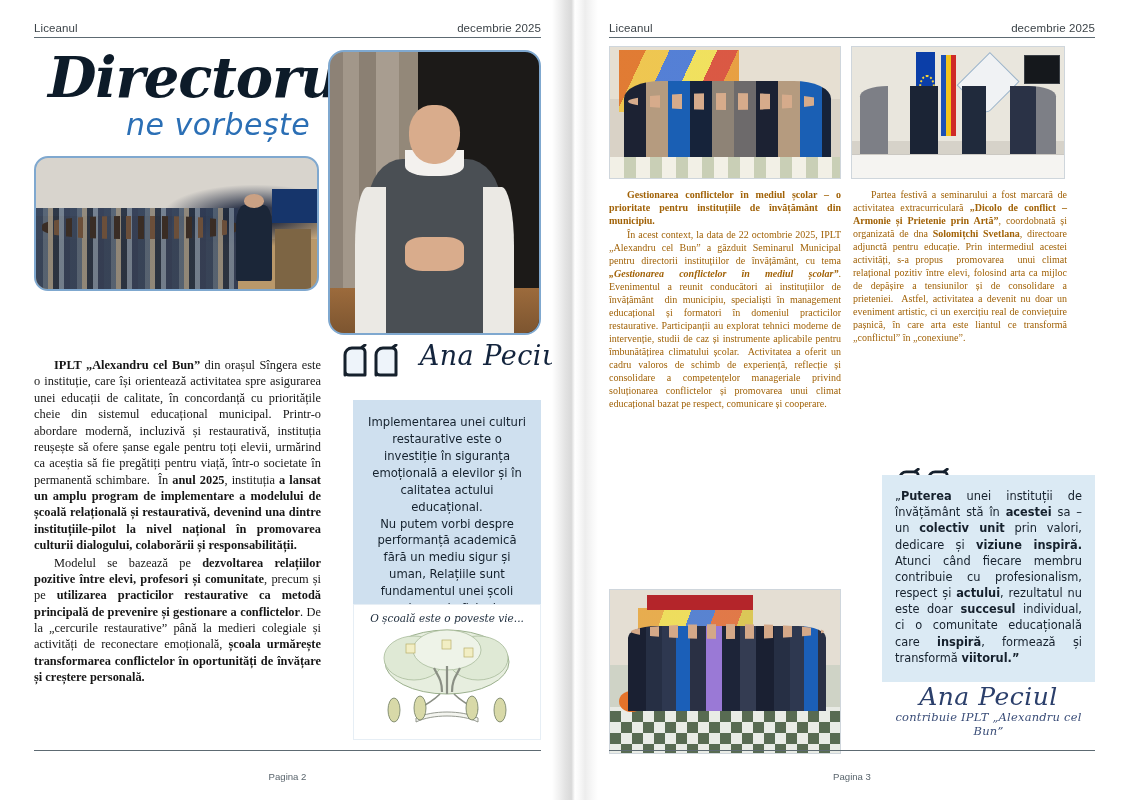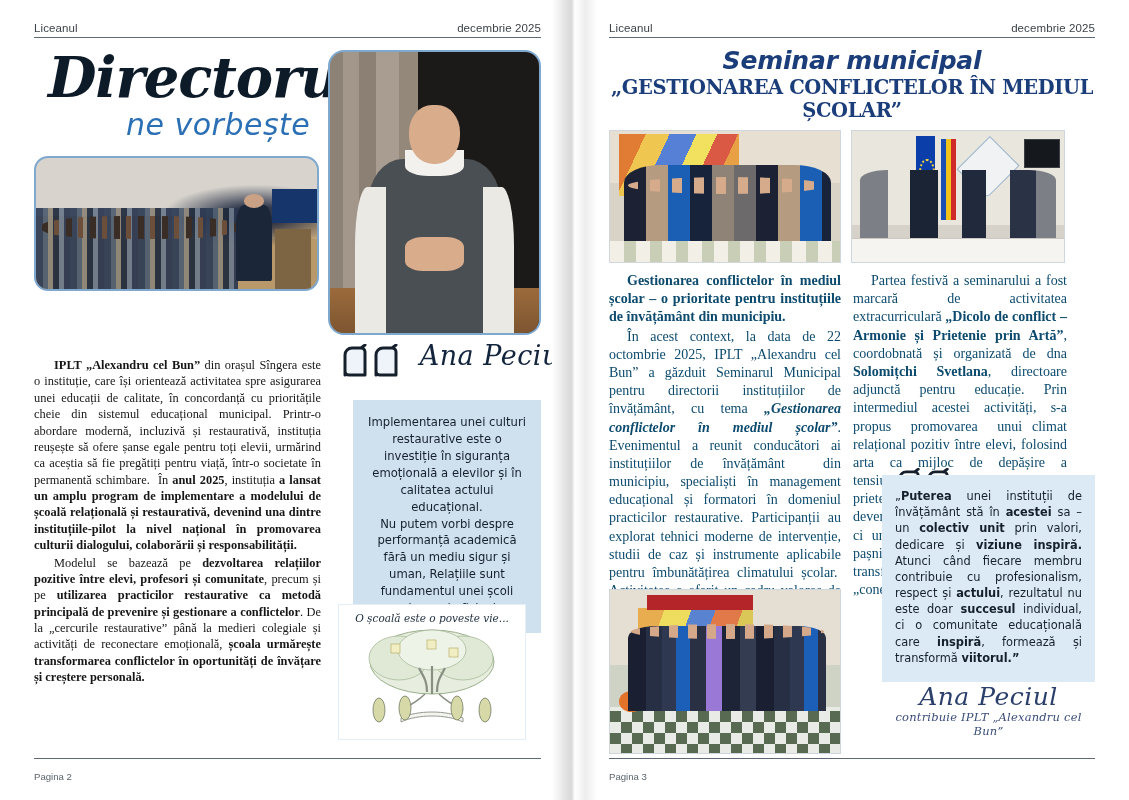"Seminar municipal" div.seminar-title { html: <div> <div>Seminar municipal</div> <div>„GESTIONAREA CONFLICTELOR ÎN MEDIUL ȘCOLAR”</div> </div> -> none }
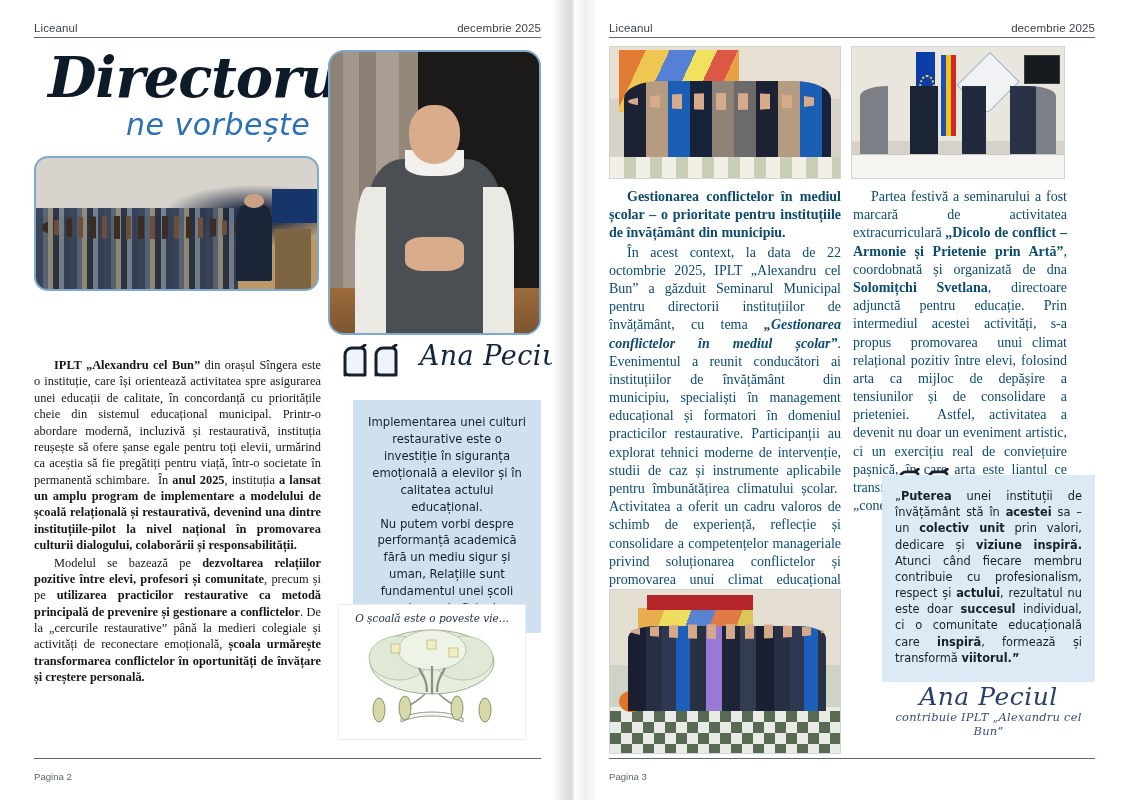"Gestionarea conflictelor în mediul" .r-body { color: #0c4a6e -> #a16207; font-size: 14px -> 10px }
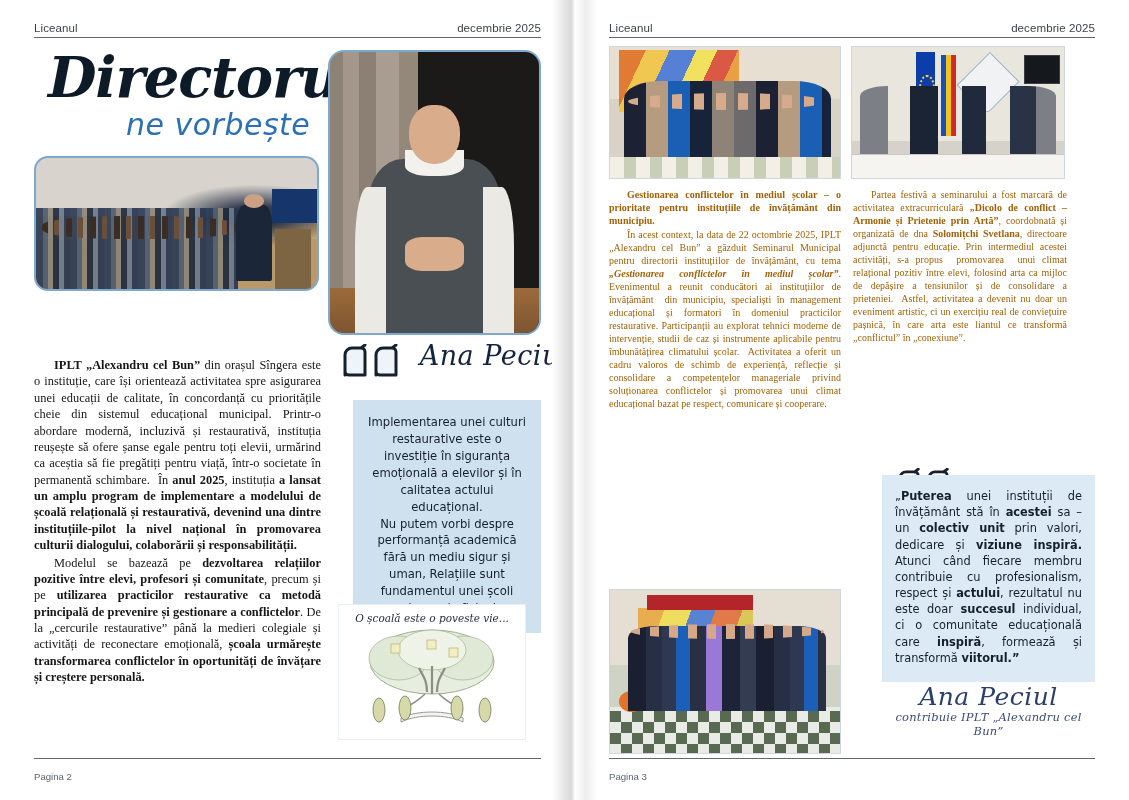"O școală este o poveste" .tree-box { left: 338px -> 353px }
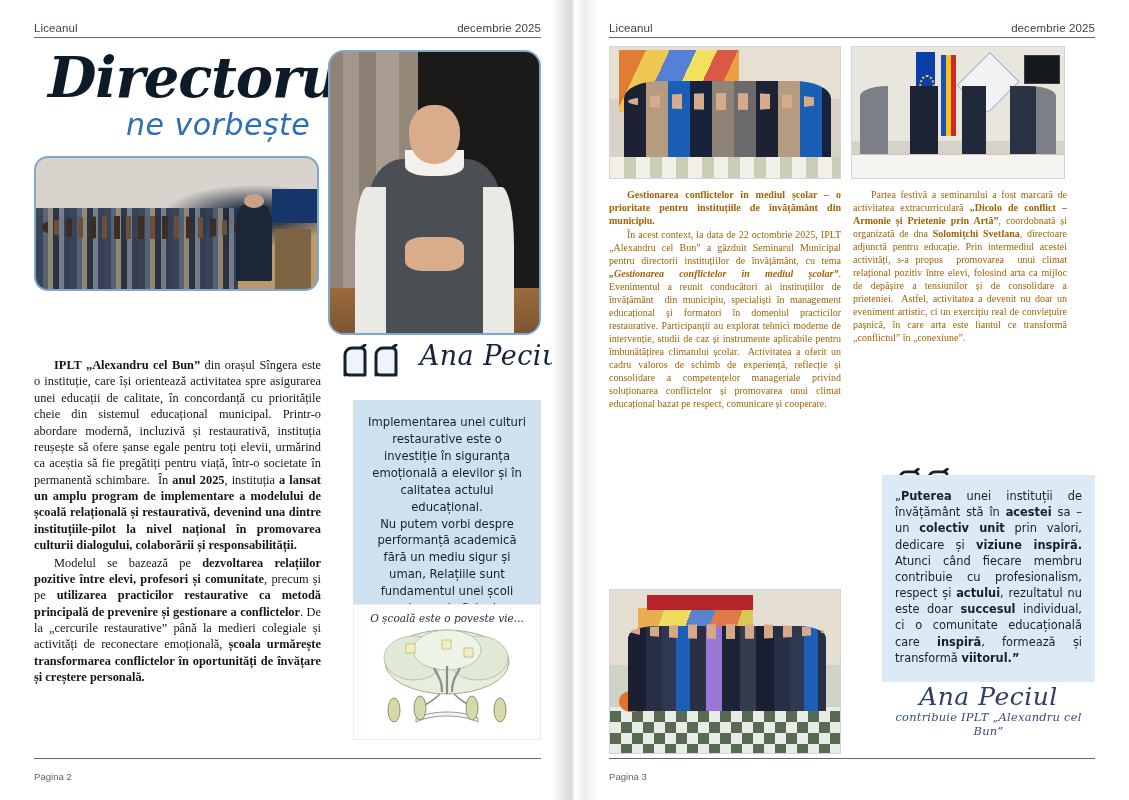"Pagina 2" .pagefoot { padding-top: 12px -> 20px; text-align: left -> center }
